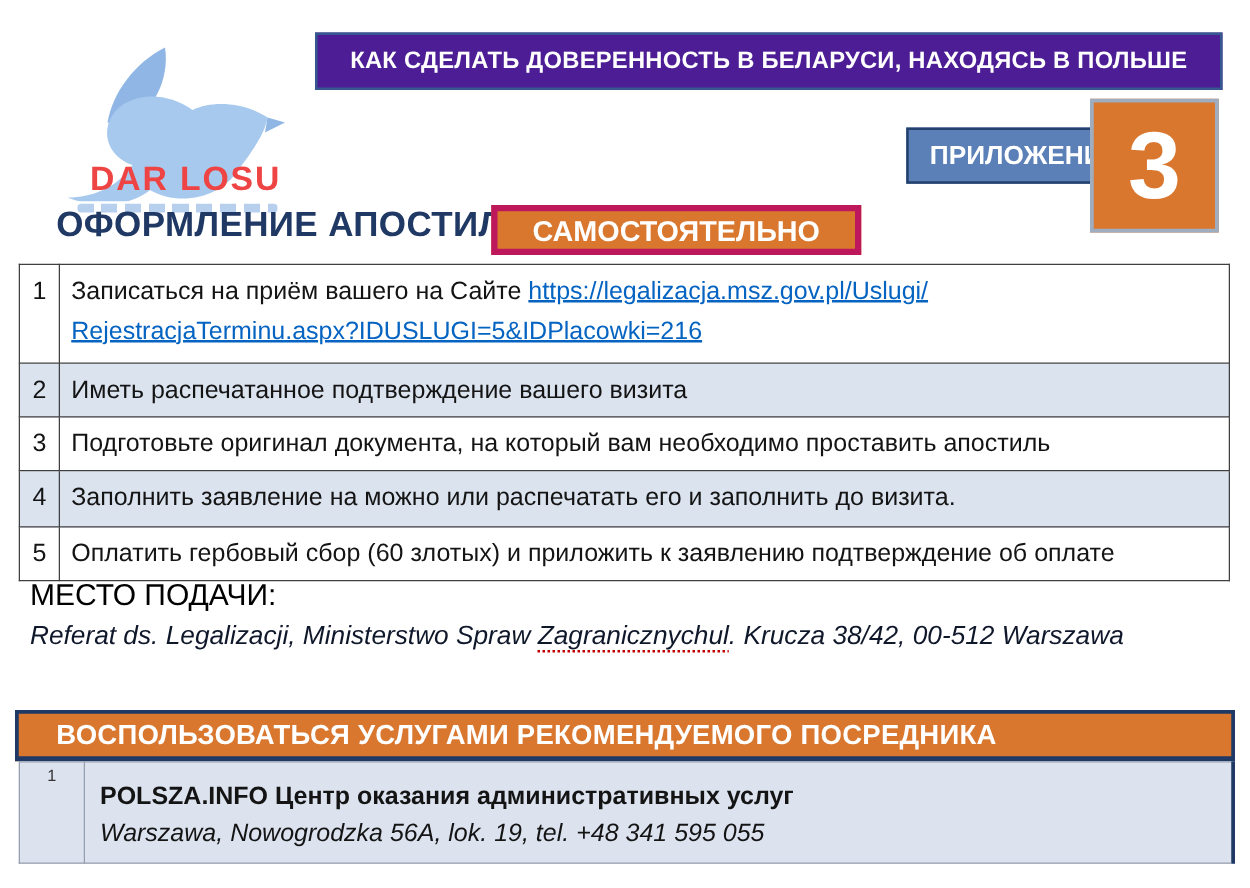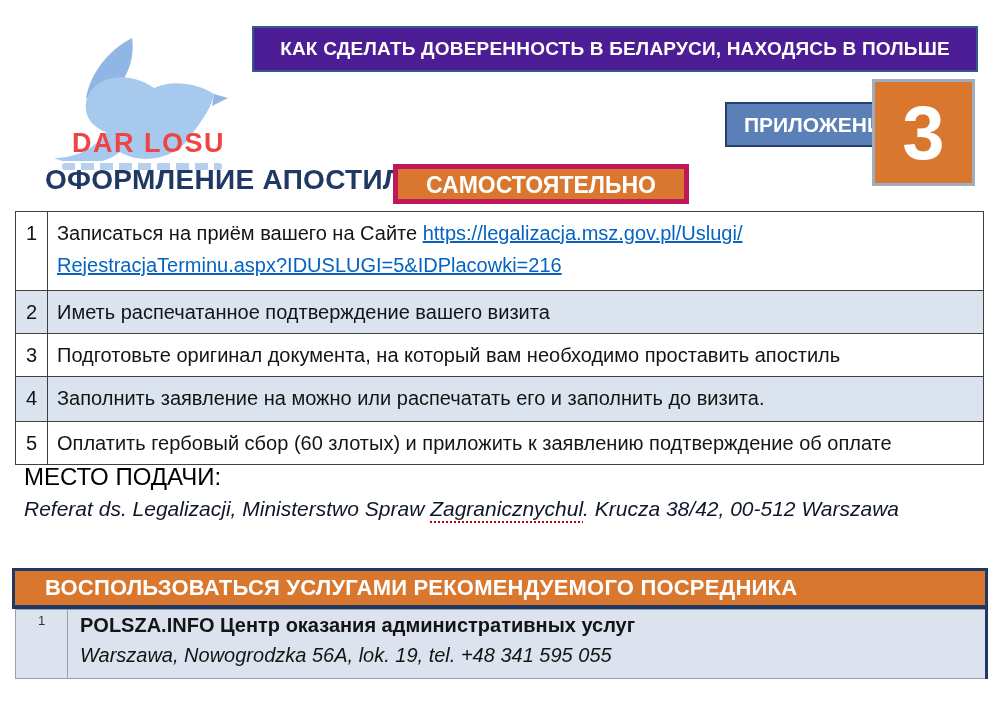"POLSZA.INFO Центр оказания" .agent td.content { padding: 0 12px 8px 12px -> 12px 12px 8px 12px }
